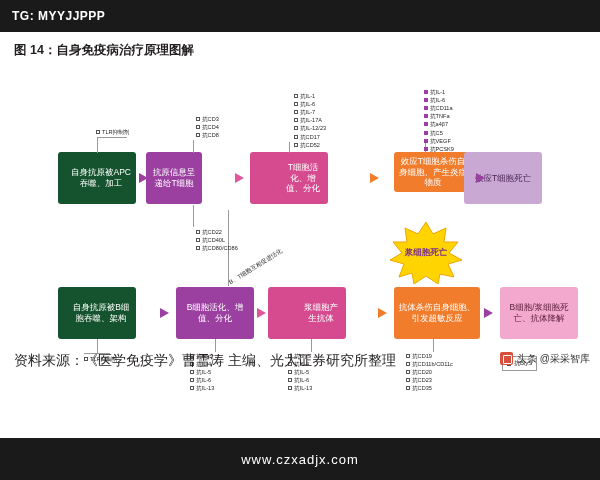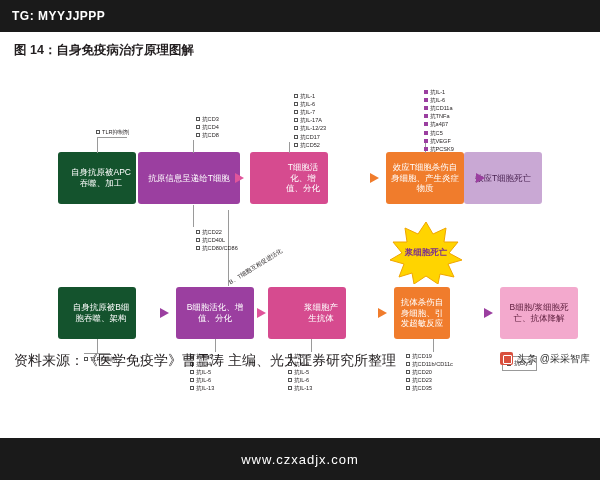"效应T细胞杀伤自身细胞、产生炎症物质" div.box { height: 52px -> 40px; left: 386px -> 394px }
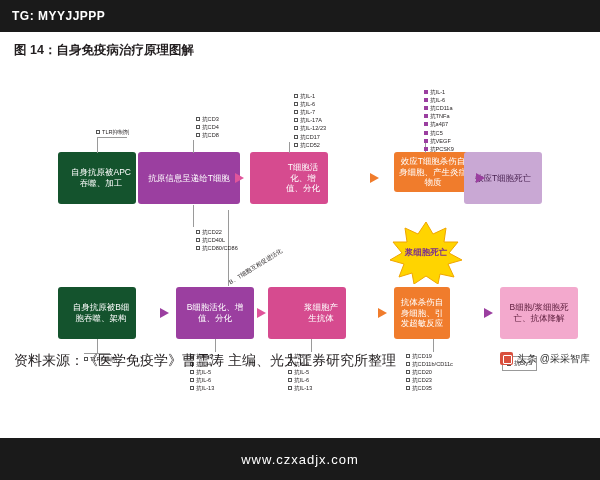"抗原信息呈递给T细胞" div.box { left: 138px -> 146px; width: 102px -> 56px }
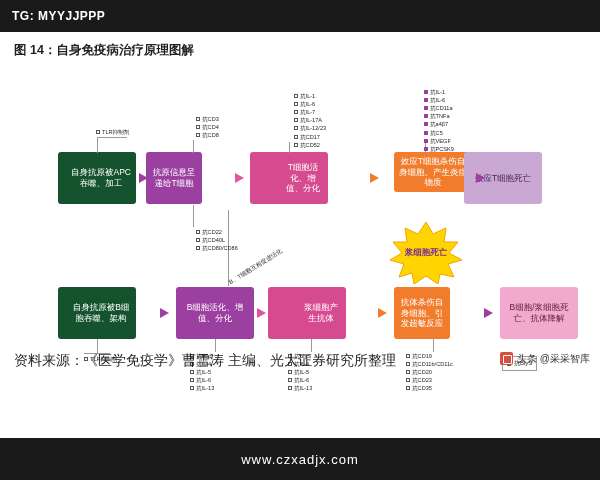"抗体杀伤自身细胞、引发超敏反应" div.box { width: 56px -> 86px }
